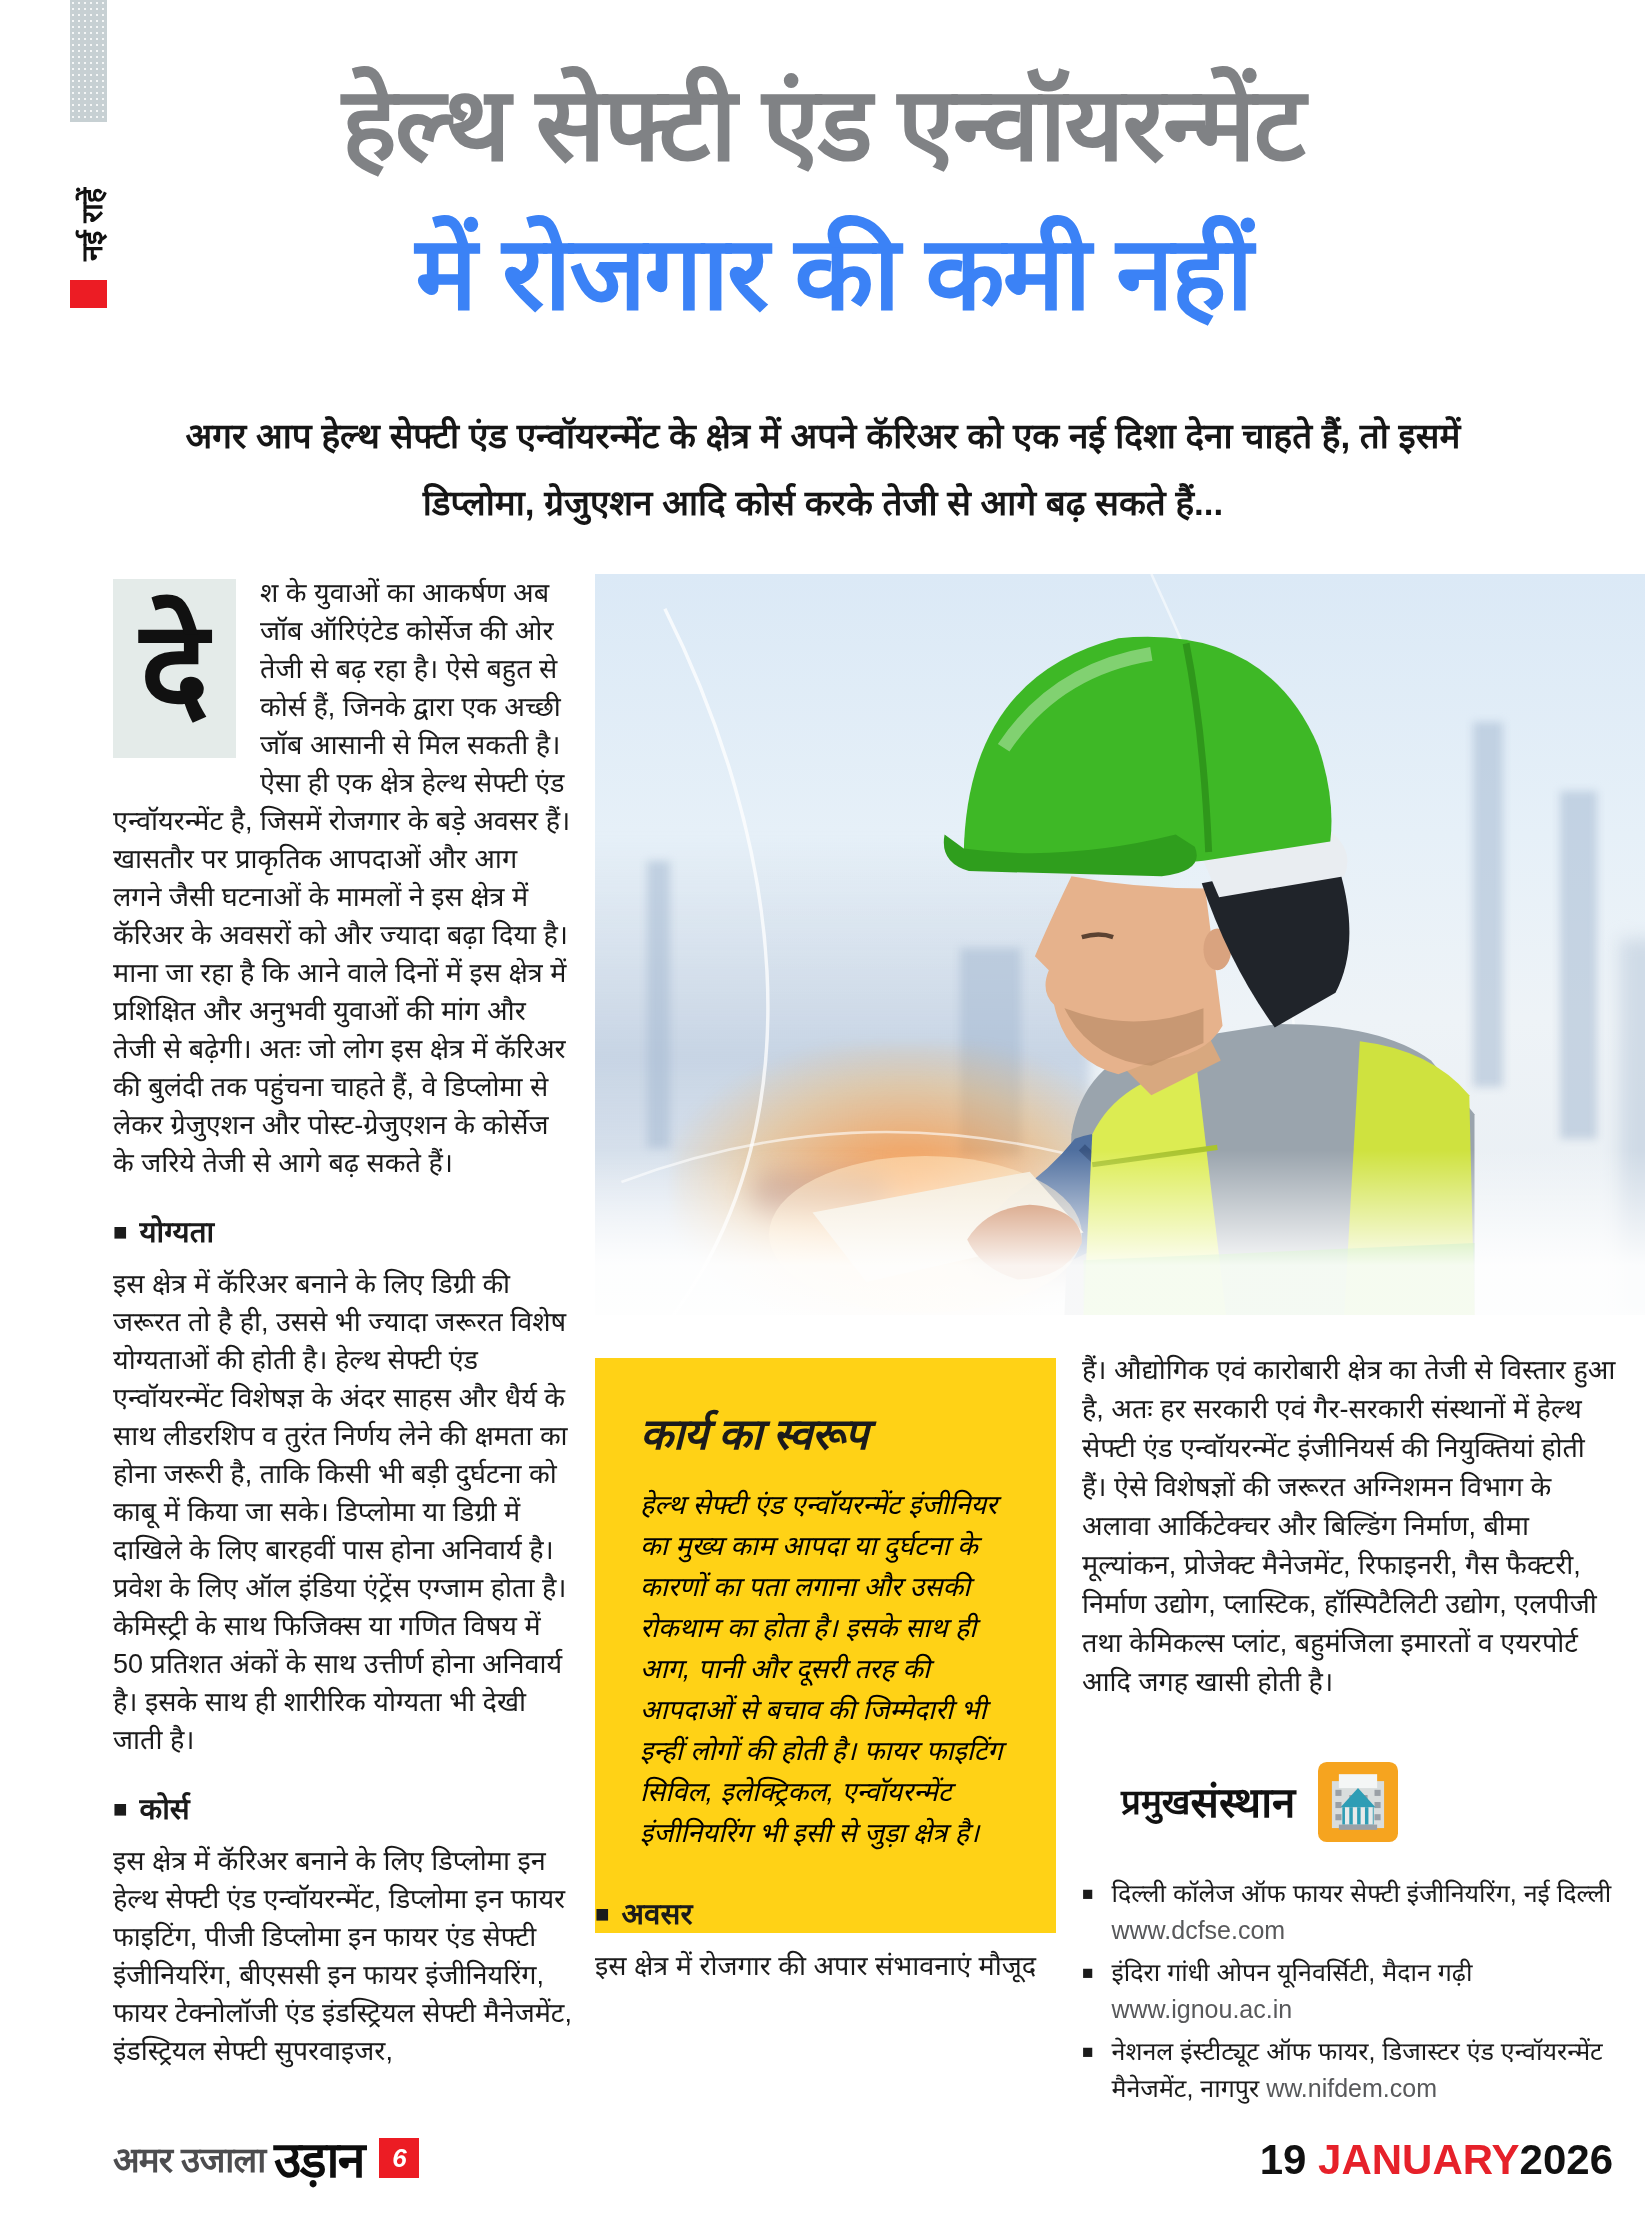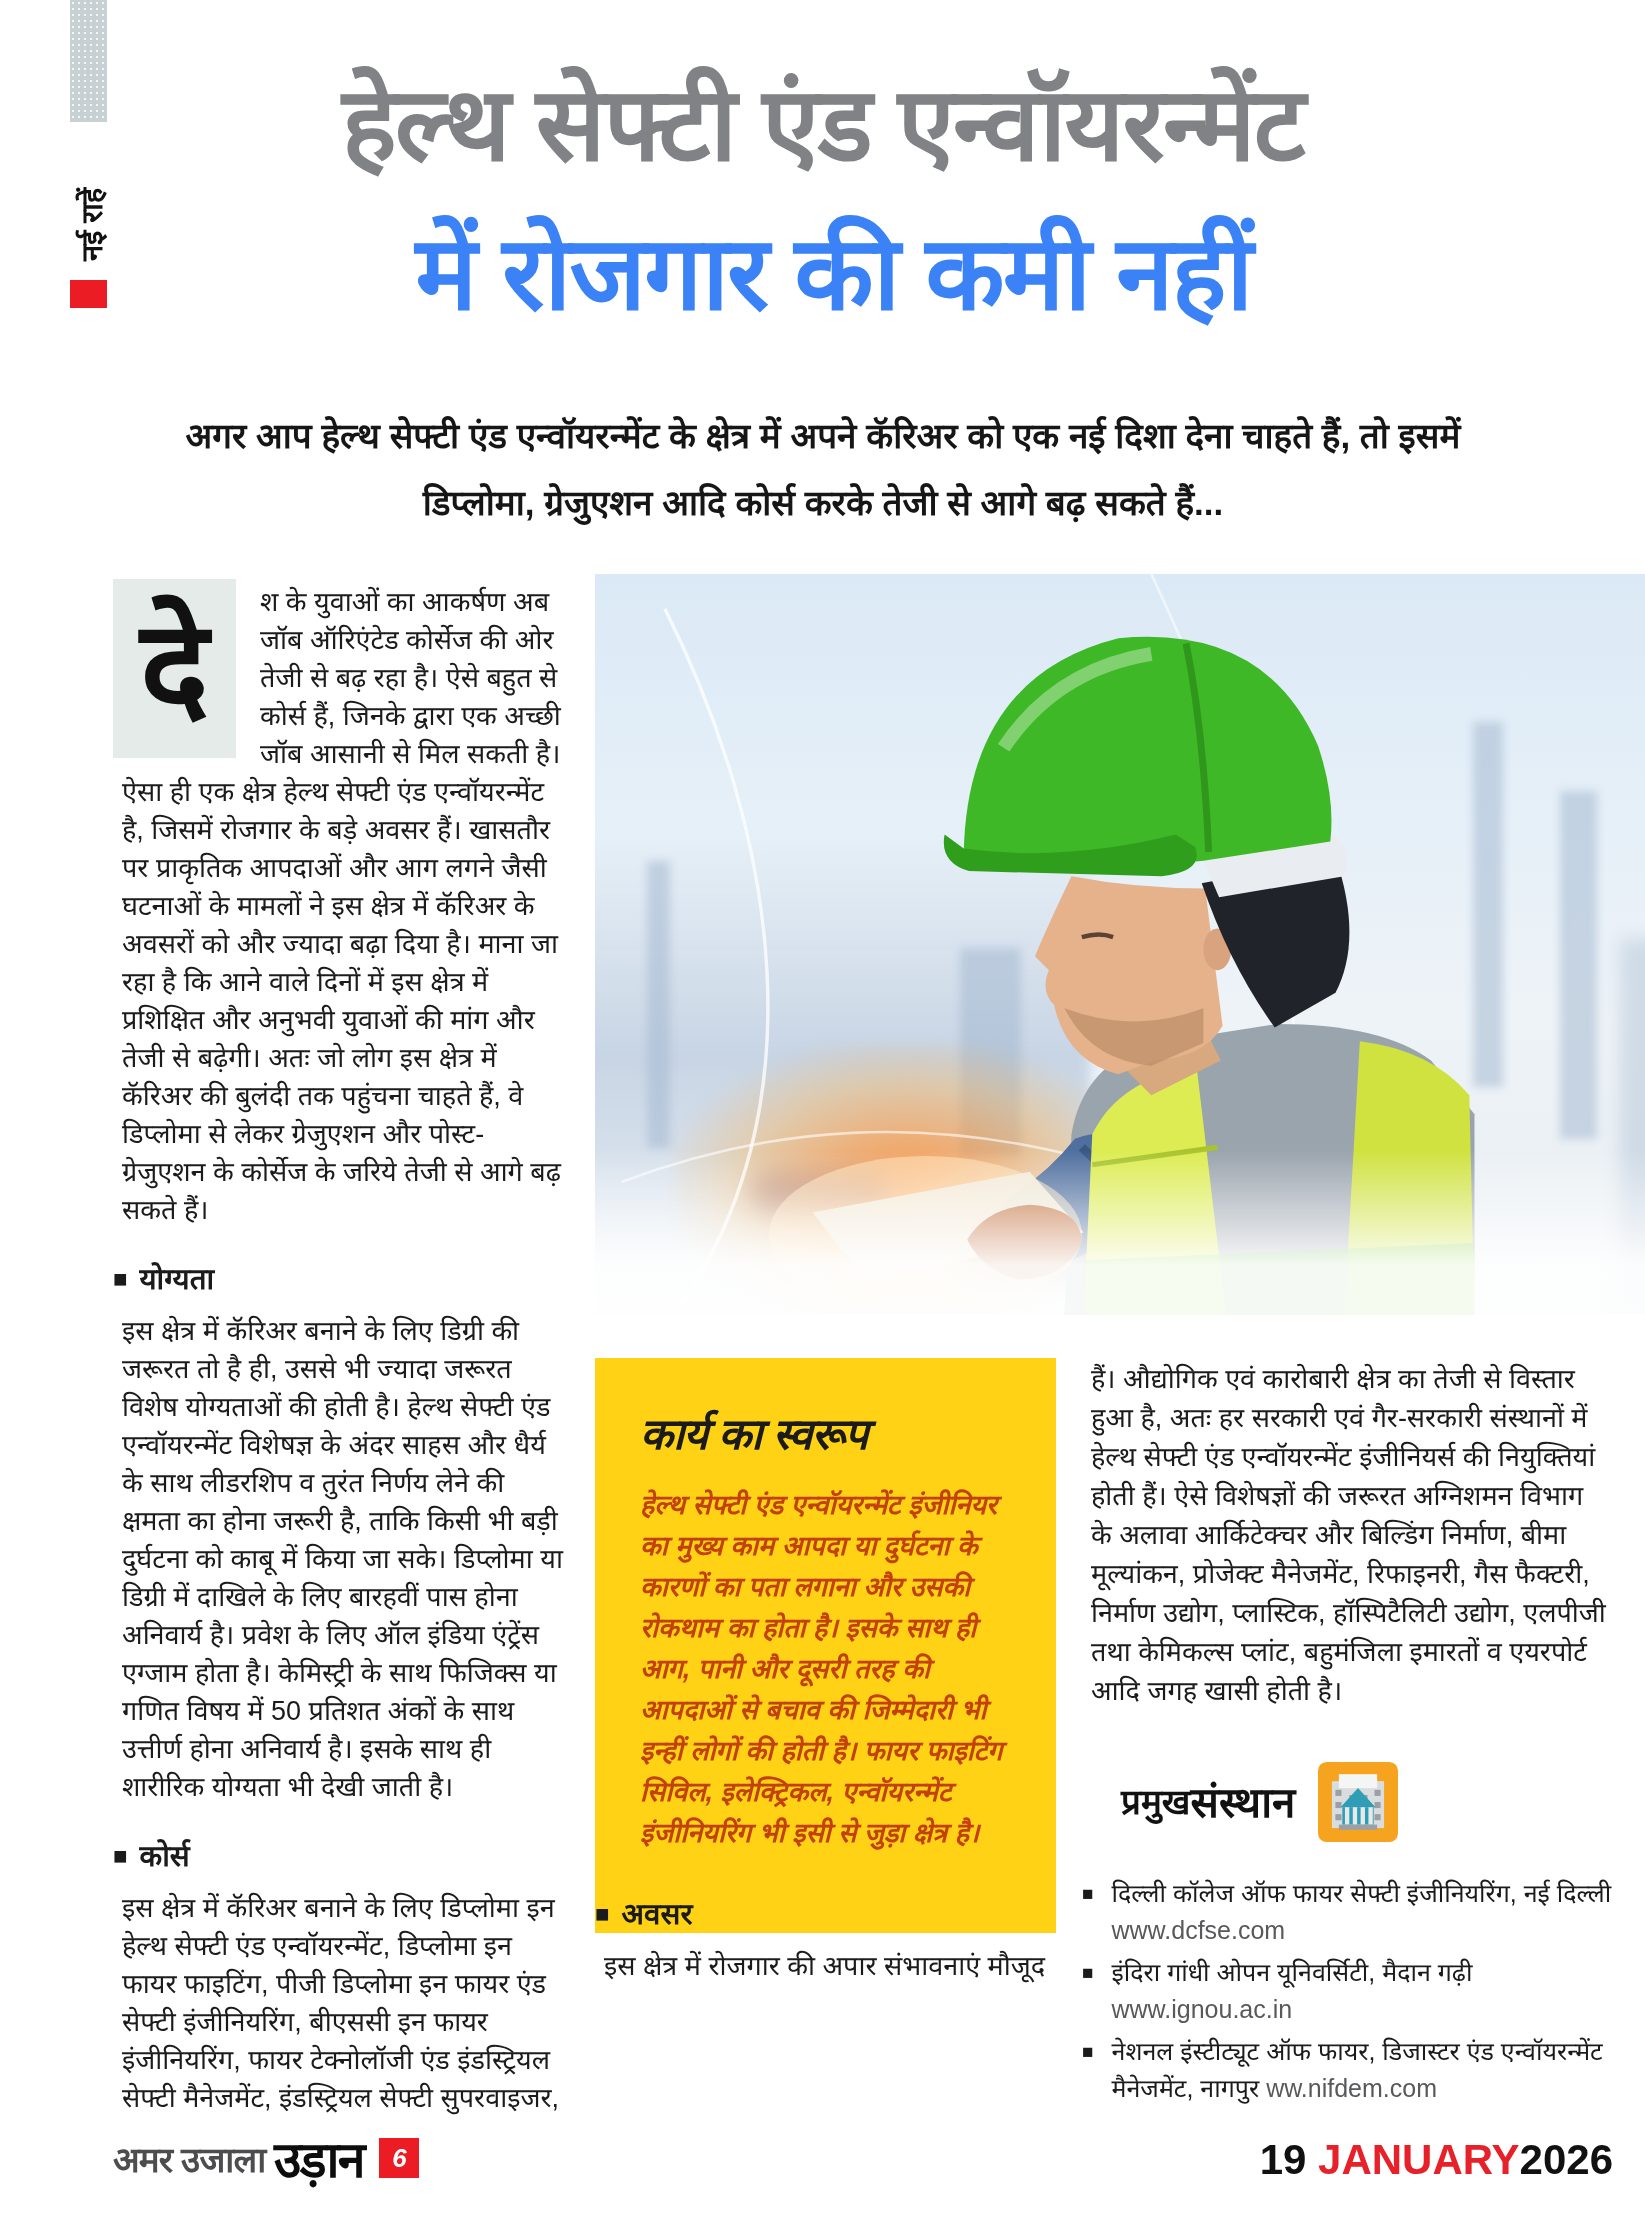"श के युवाओं का आकर्षण" .col p { margin: 9px -> 0 }
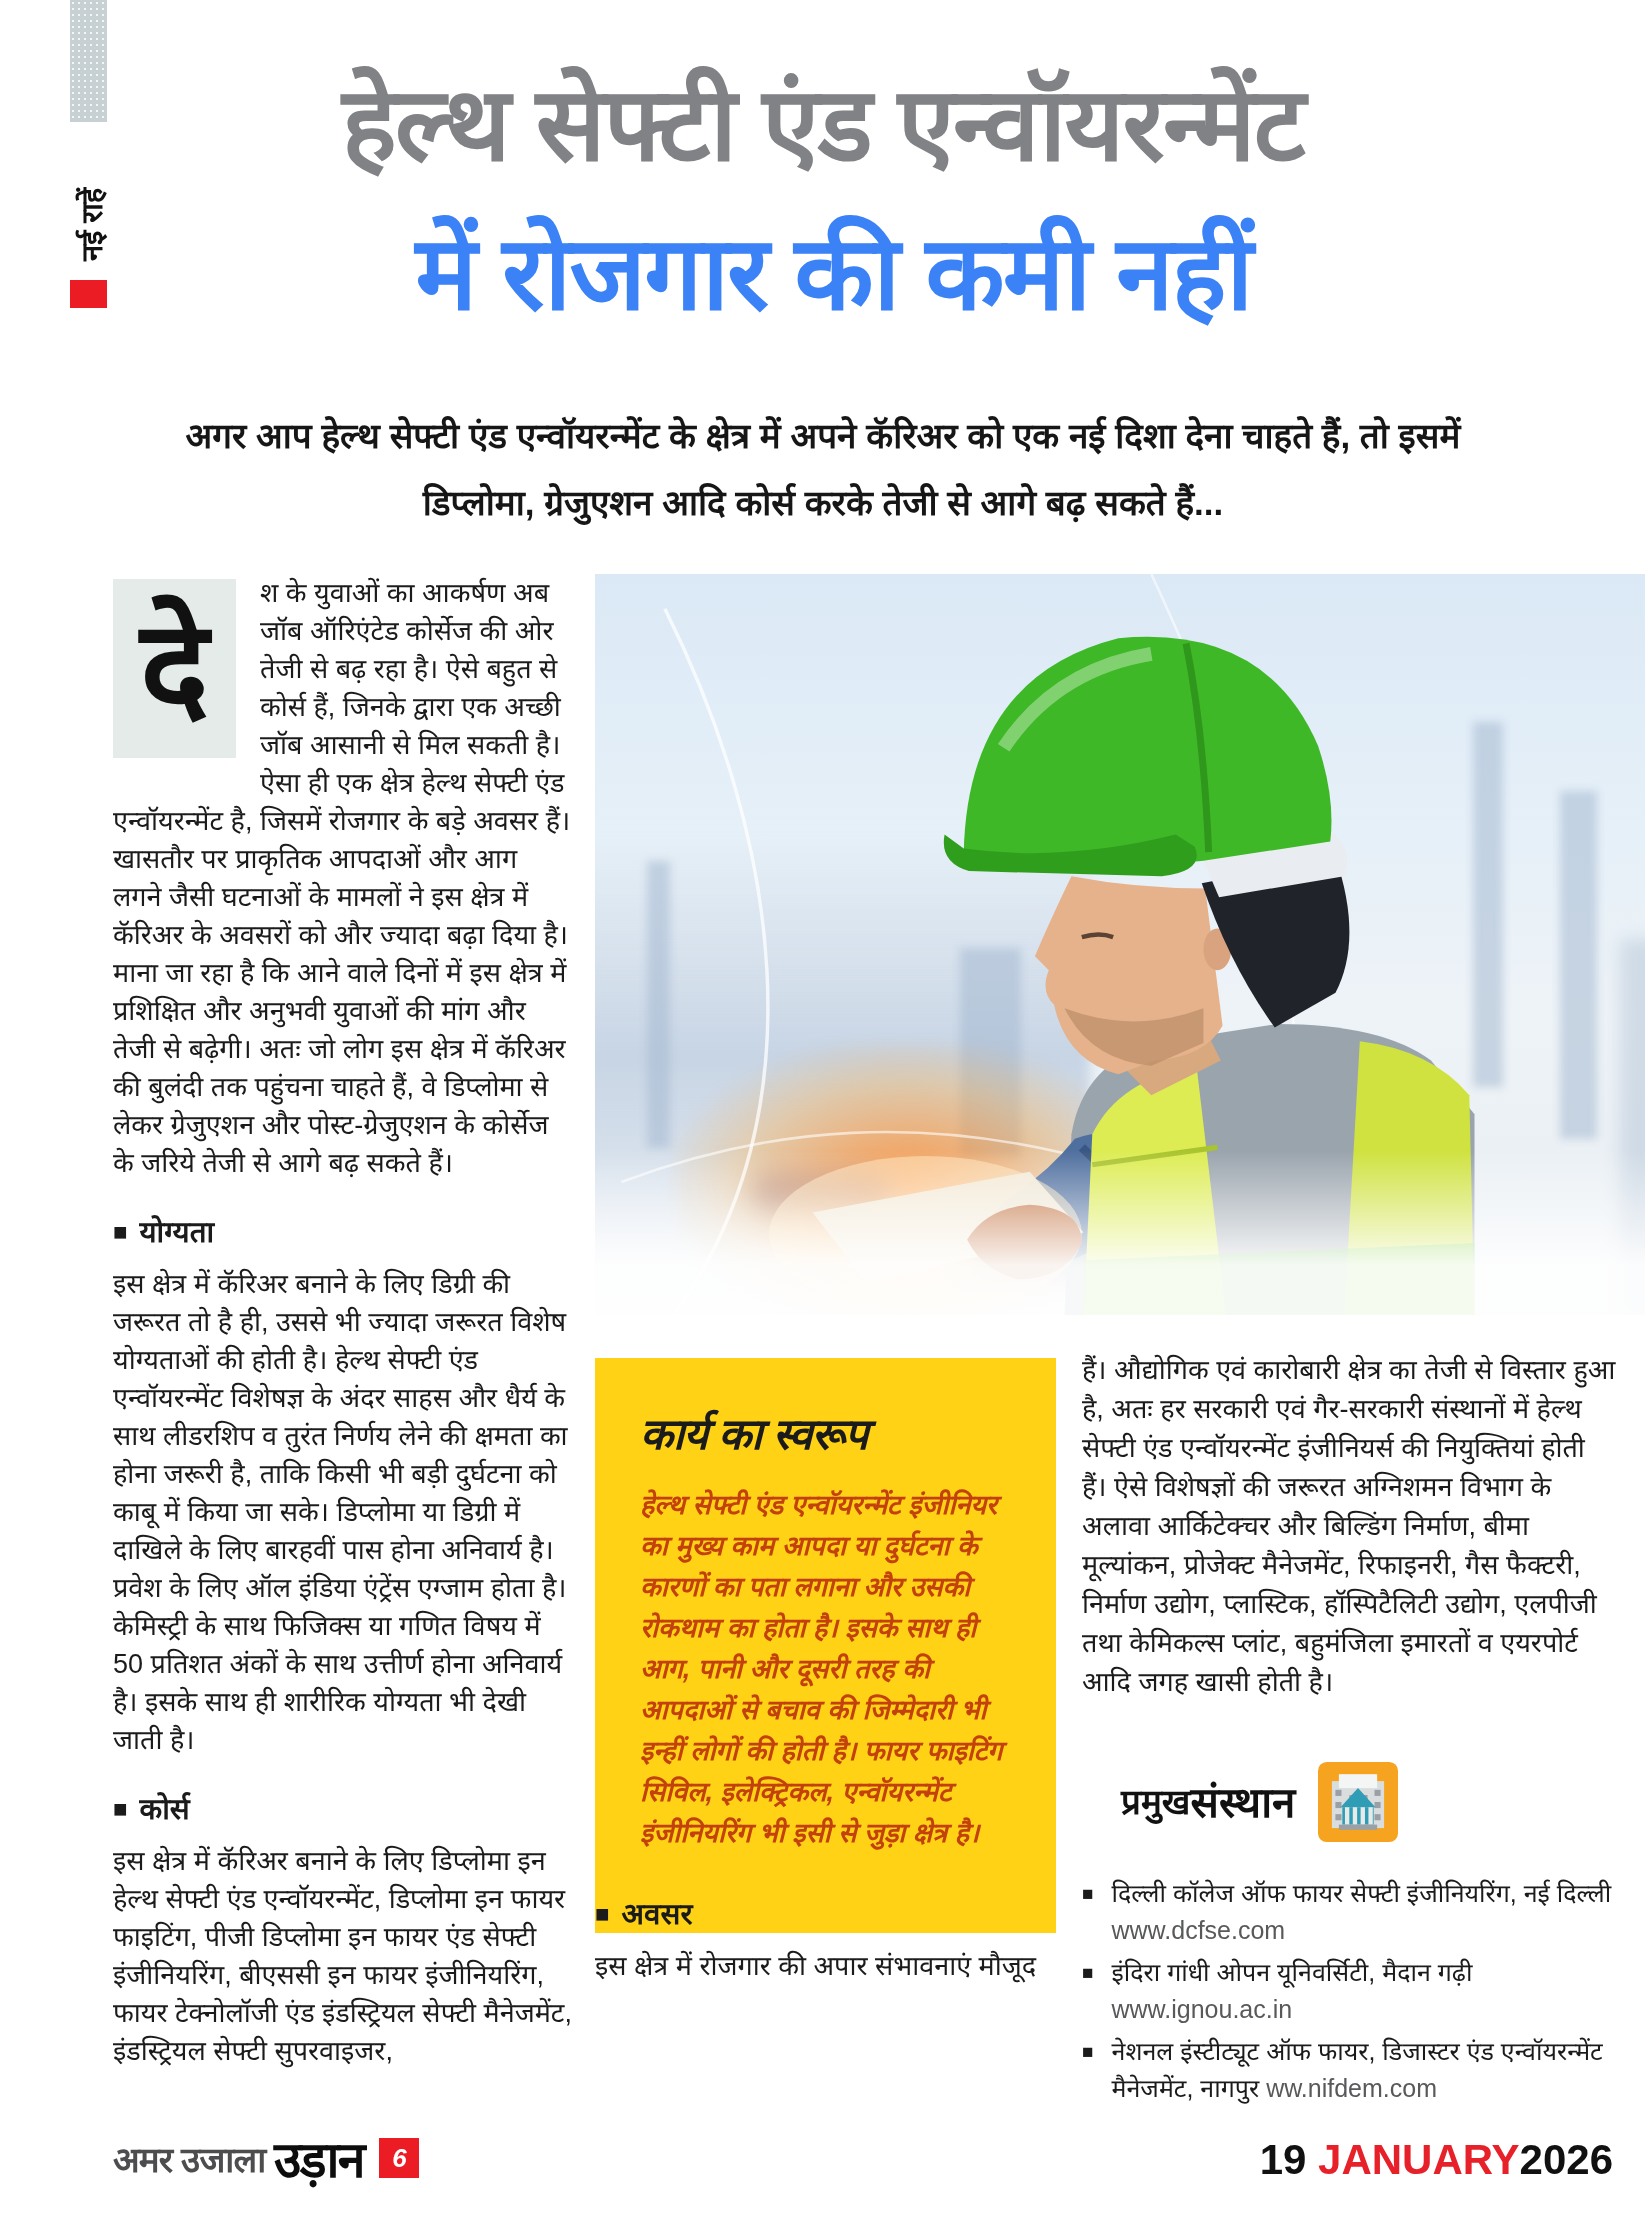"हेल्थ सेफ्टी एंड एन्वॉयरन्मेंट इंजीनियर" .infobox .ib-body { color: #c2410c -> #000000; font-weight: 700 -> 400 }
